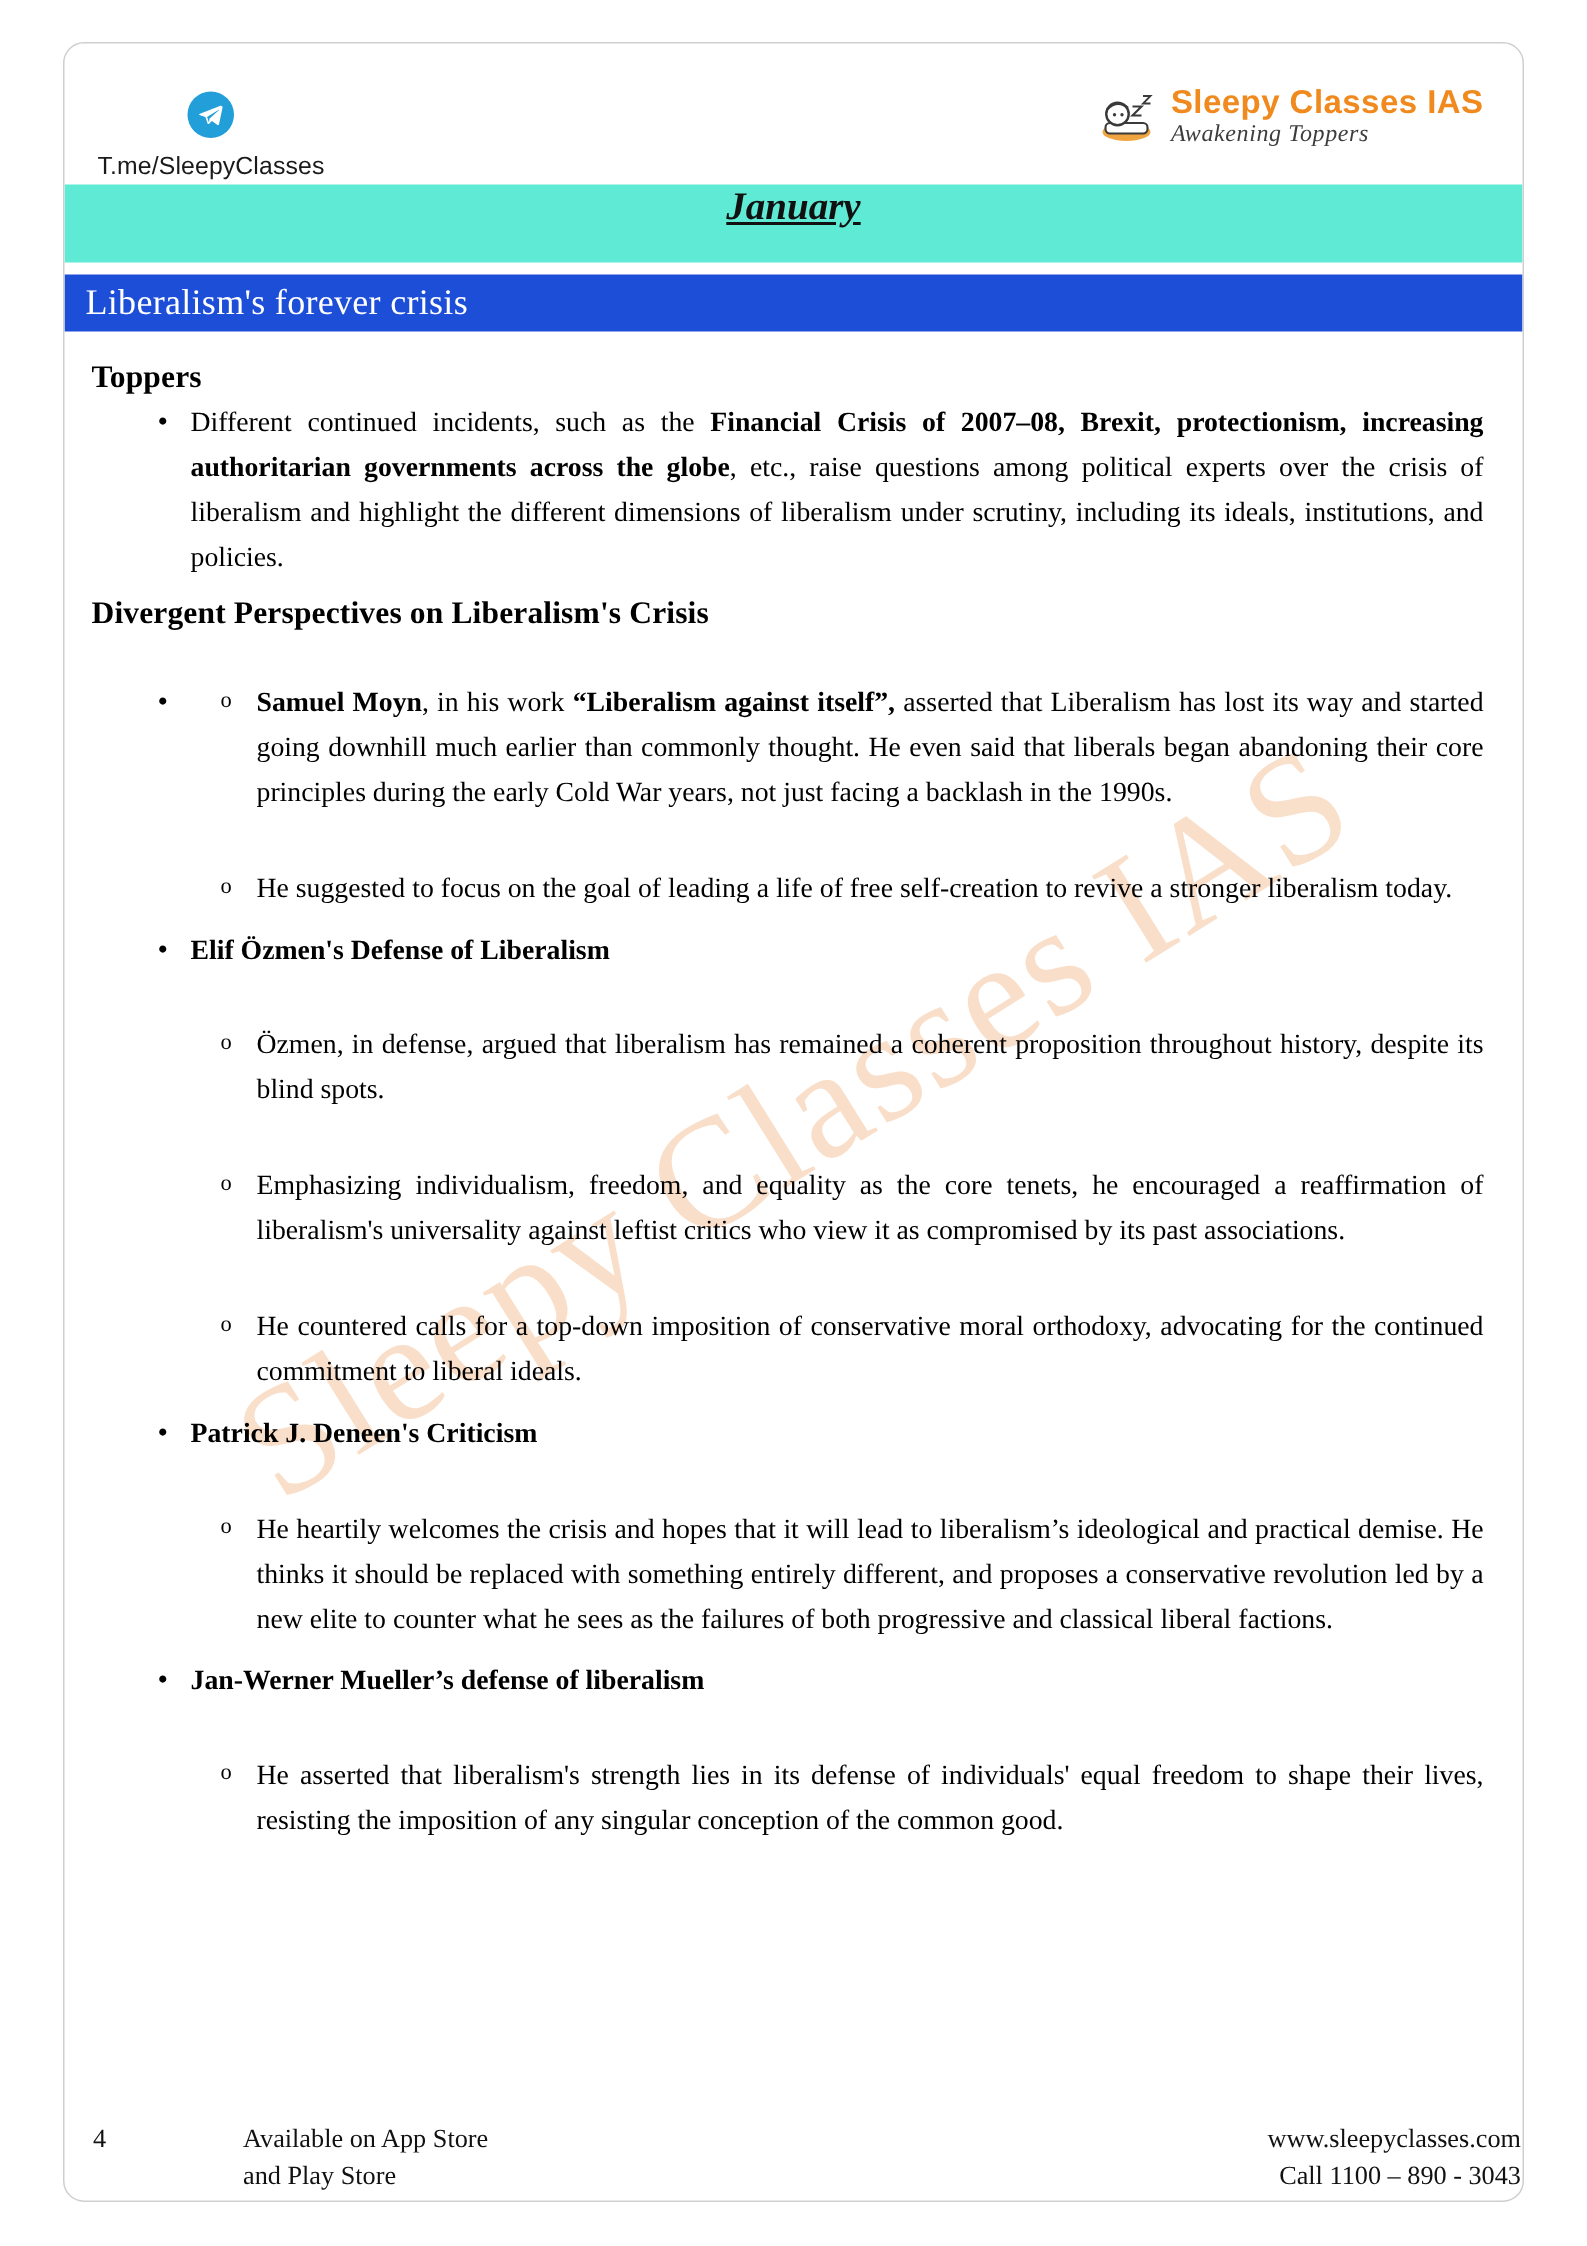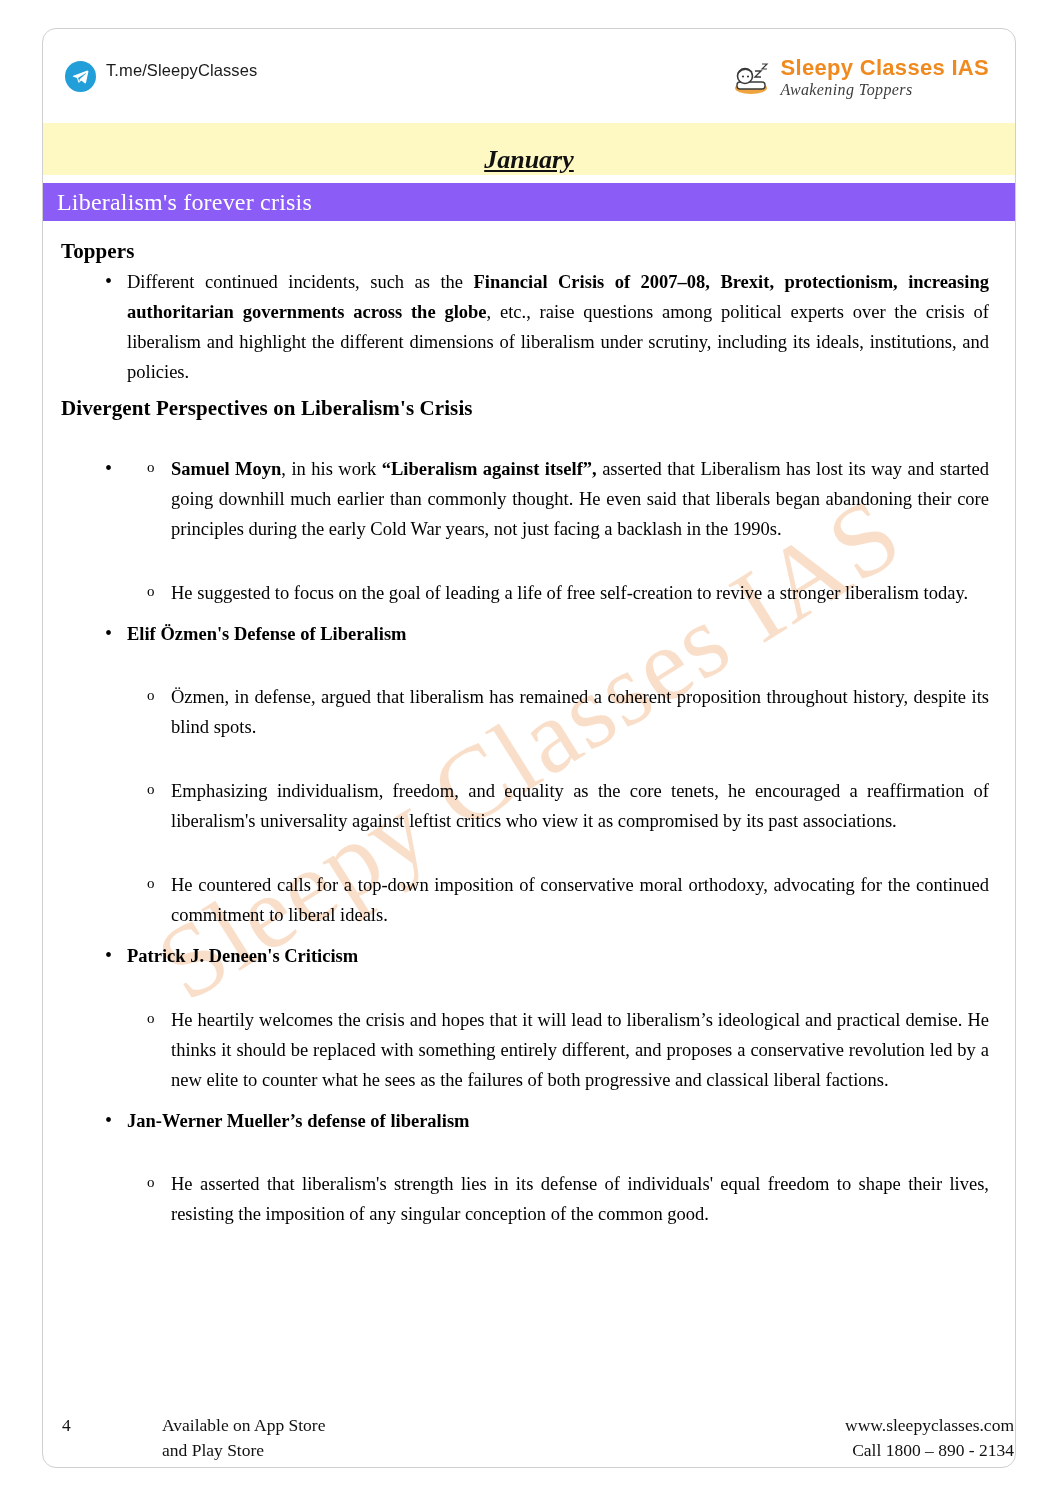"T.me/SleepyClasses" .tg-wrap { align-items: flex-start -> center; flex-direction: none -> column }
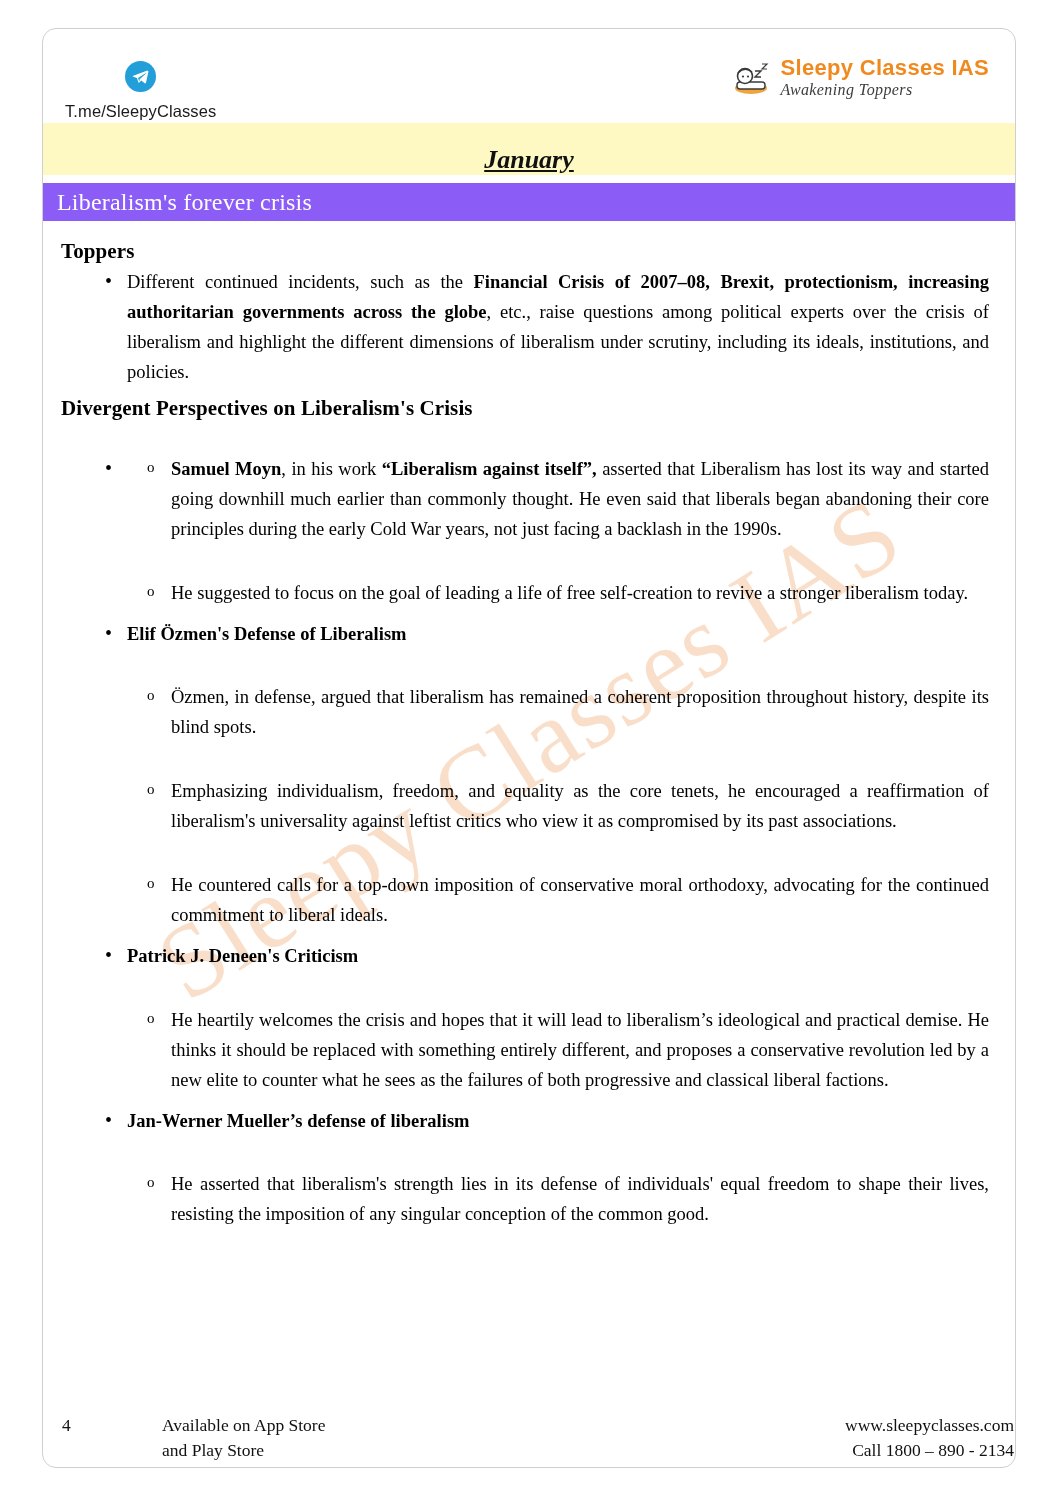"January" .month-band { align-items: flex-end -> flex-start; background: #fef9c3 -> #5eead4 }
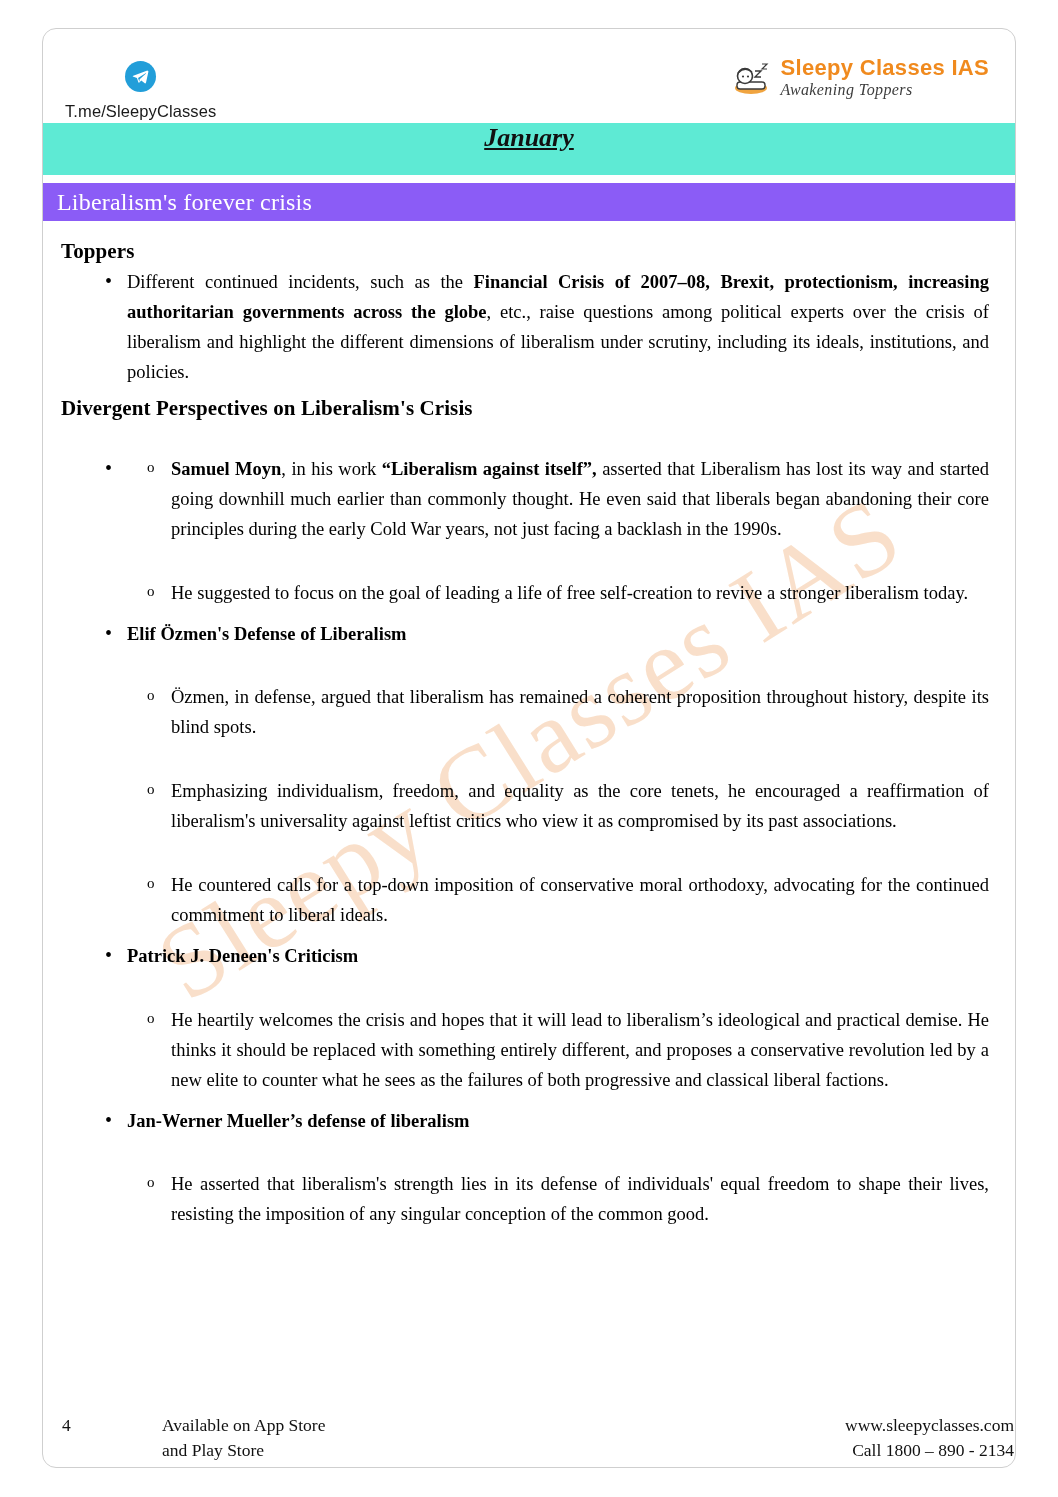"Liberalism's forever crisis" .title-bar { background: #8b5cf6 -> #1d4ed8 }
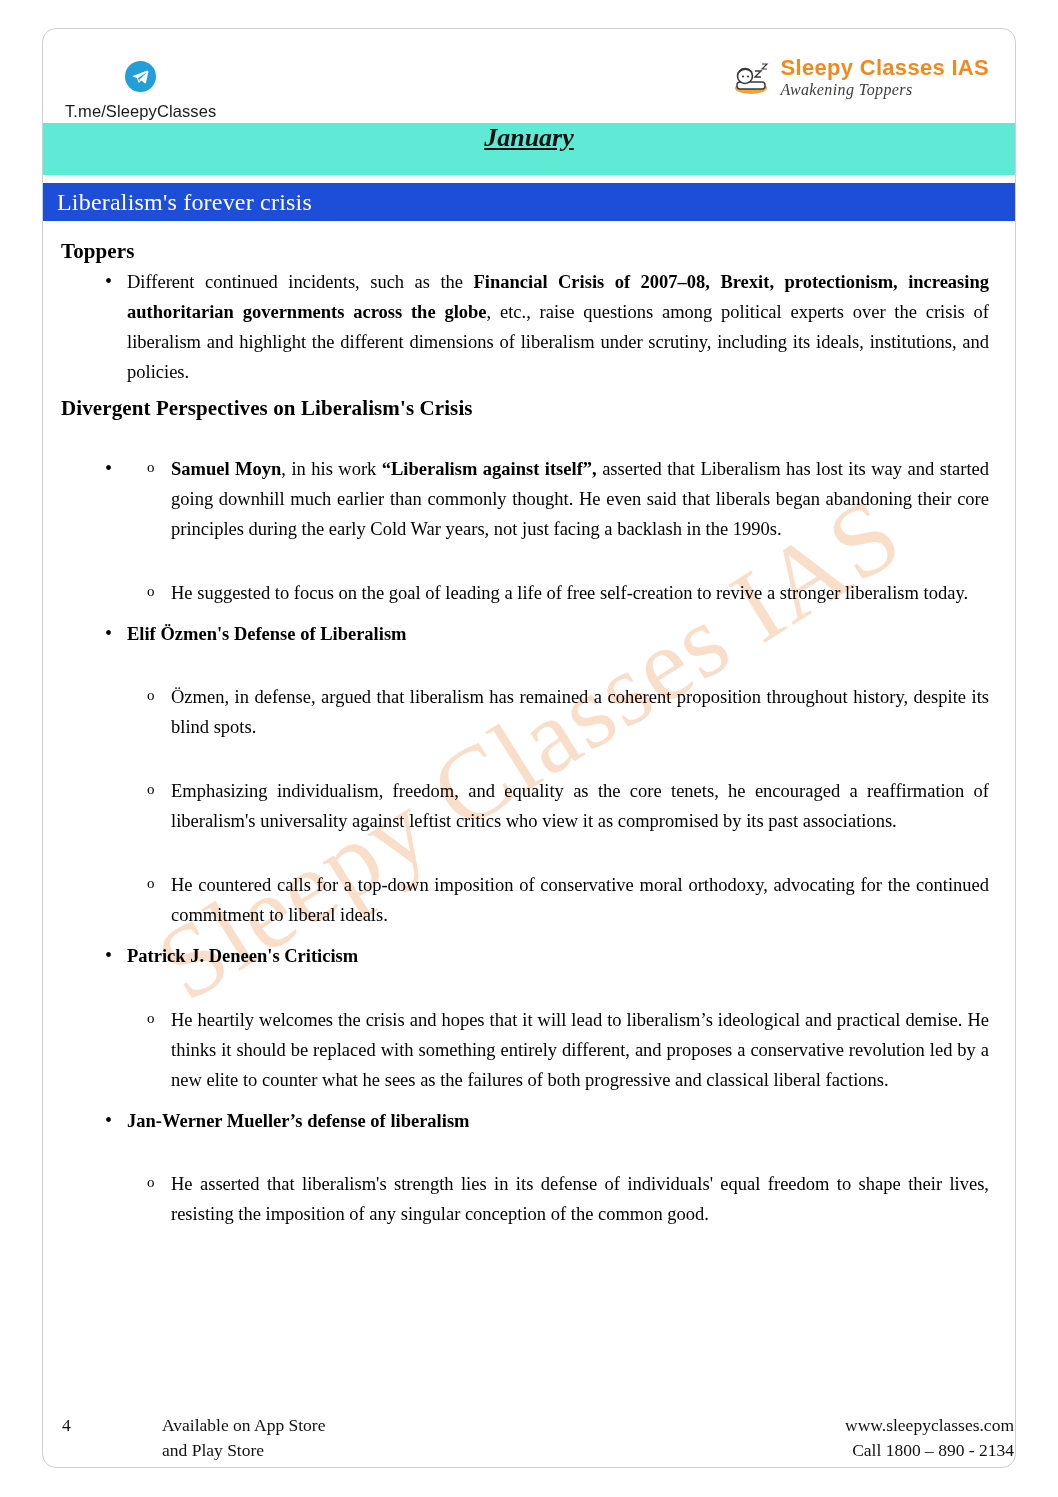"Call 1800 – 890 -" div { text: 1800 – 890 - 2134 -> 1100 – 890 - 3043 }
